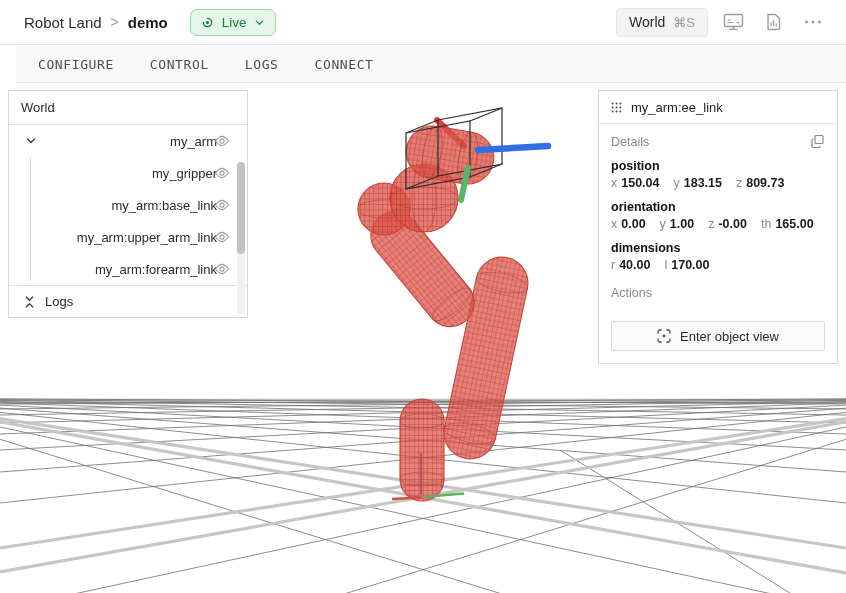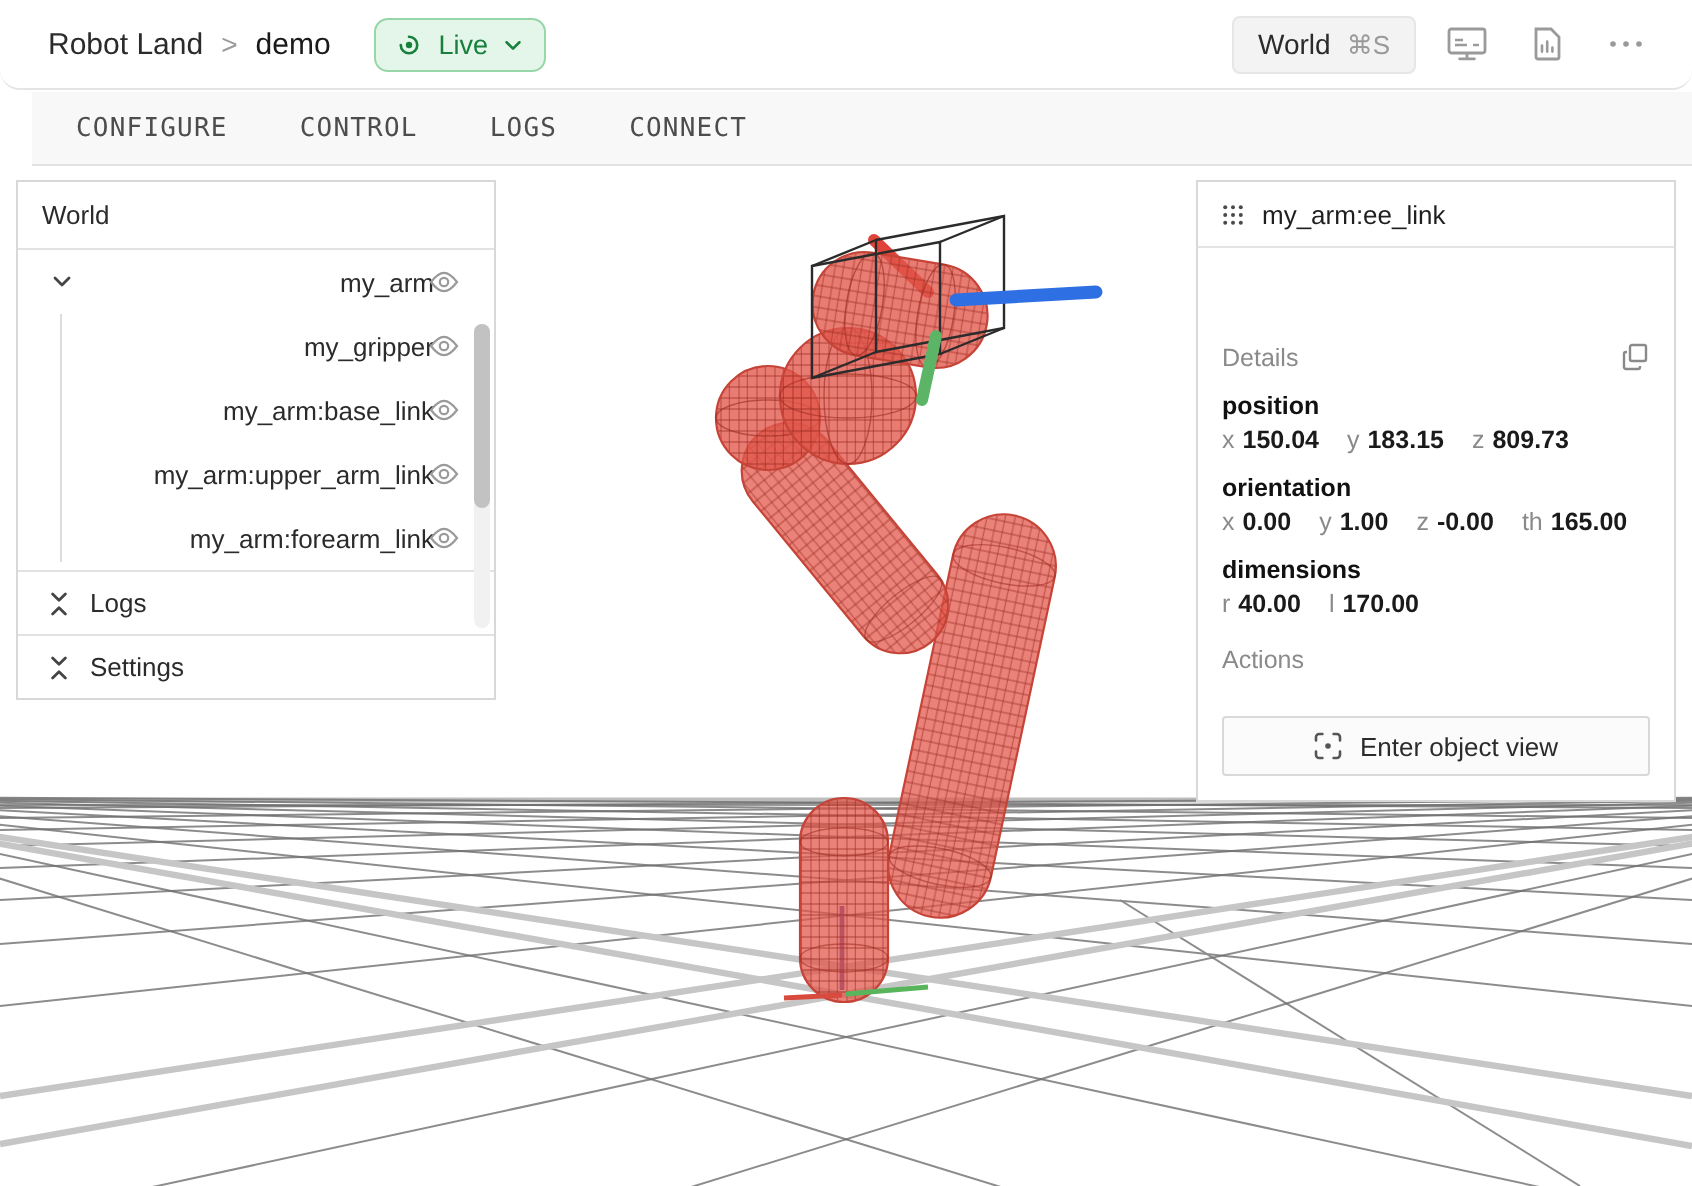"Robot Land" .header { border-radius: 10px -> none }
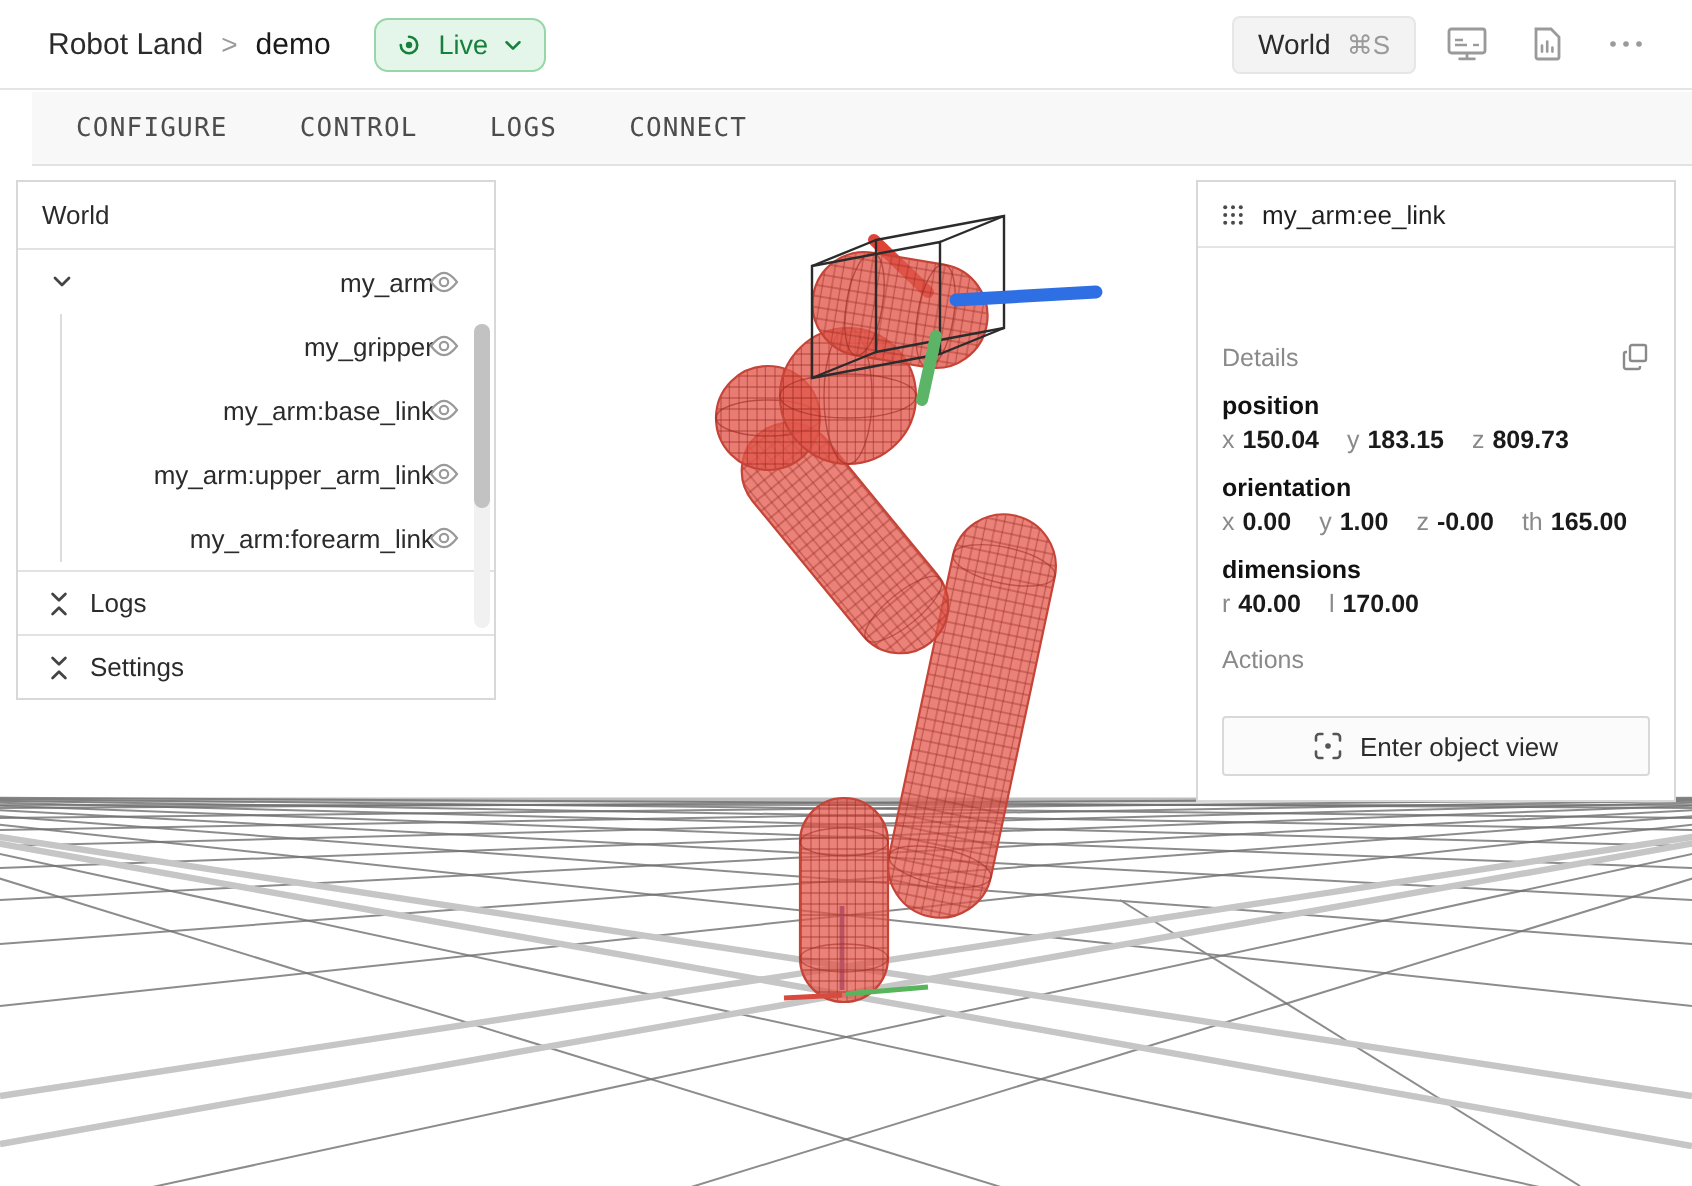"demo" .breadcrumb .current { font-weight: 400 -> 700 }
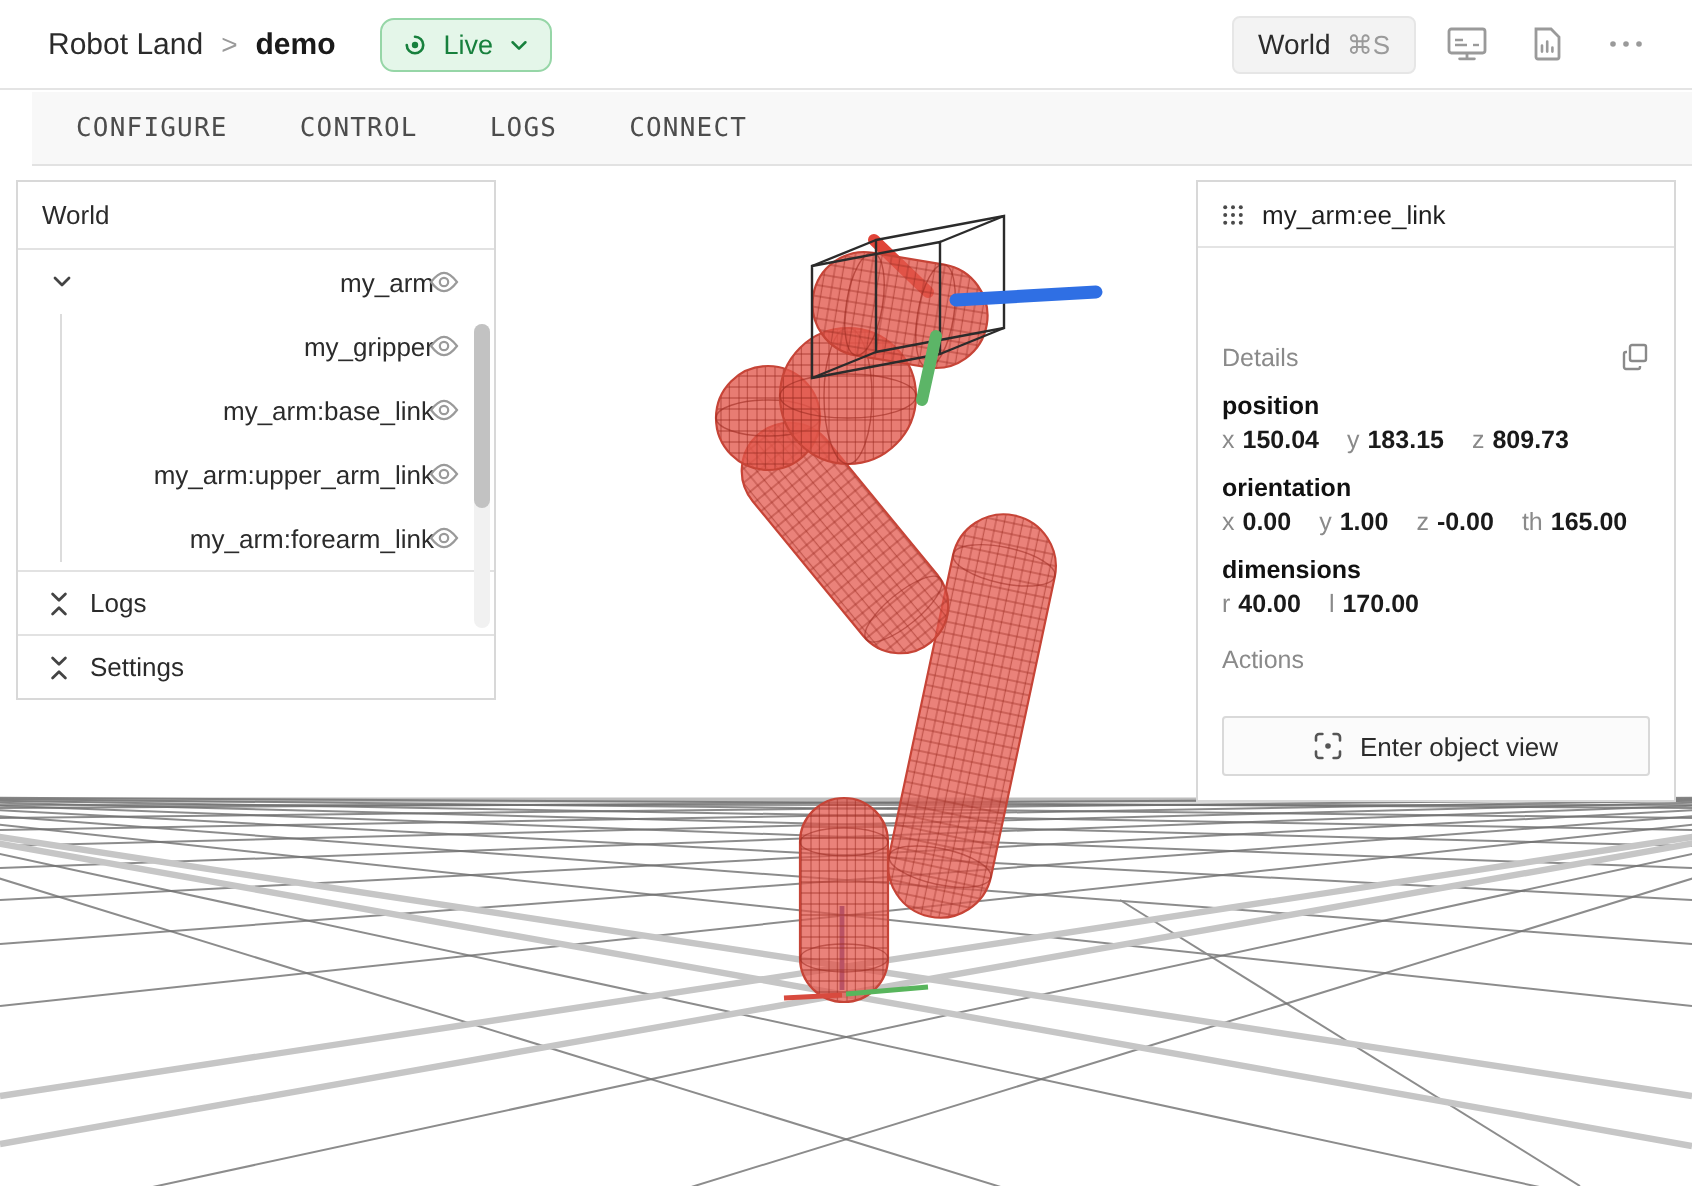"Details" .rp-details-row { margin-top: 37px -> none }
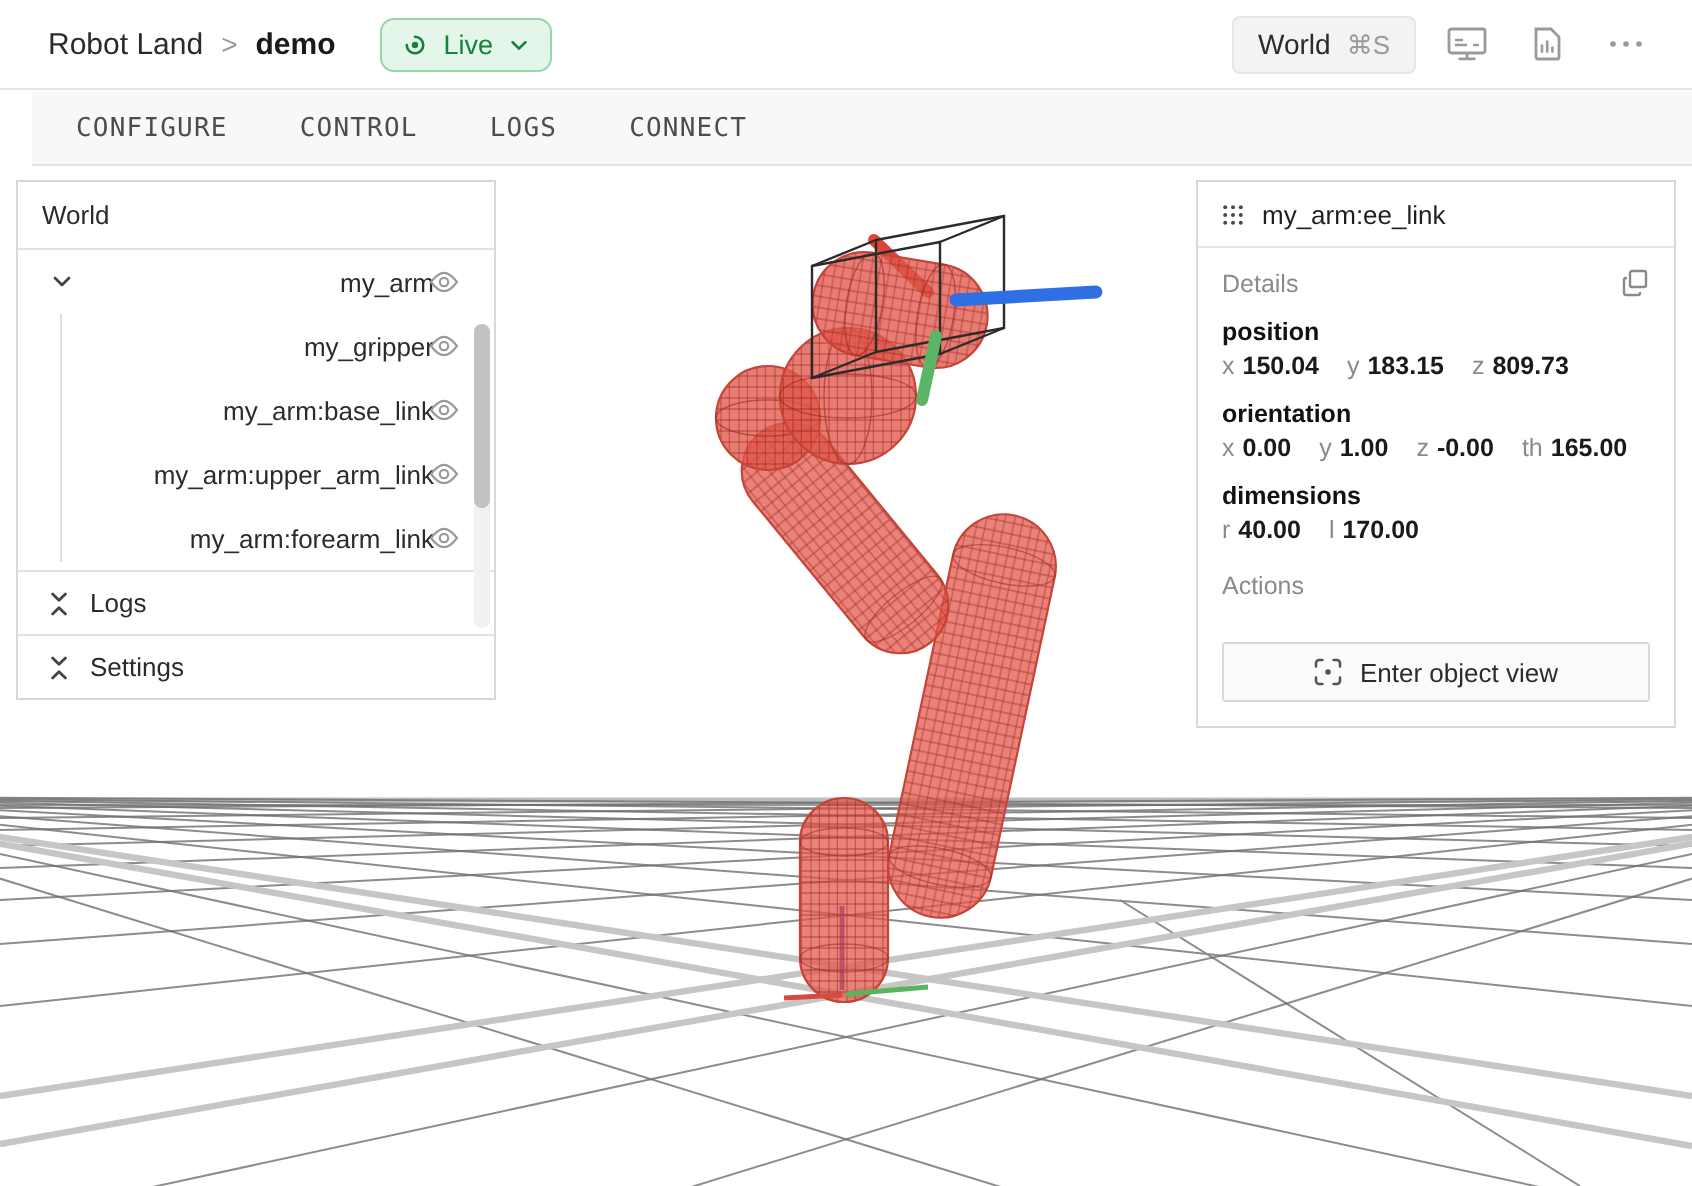"Settings" div.section-row { html: <div> <span> <svg> <path></path> <path></path> </svg> </span> <span>Settings</span> </div> -> none }
